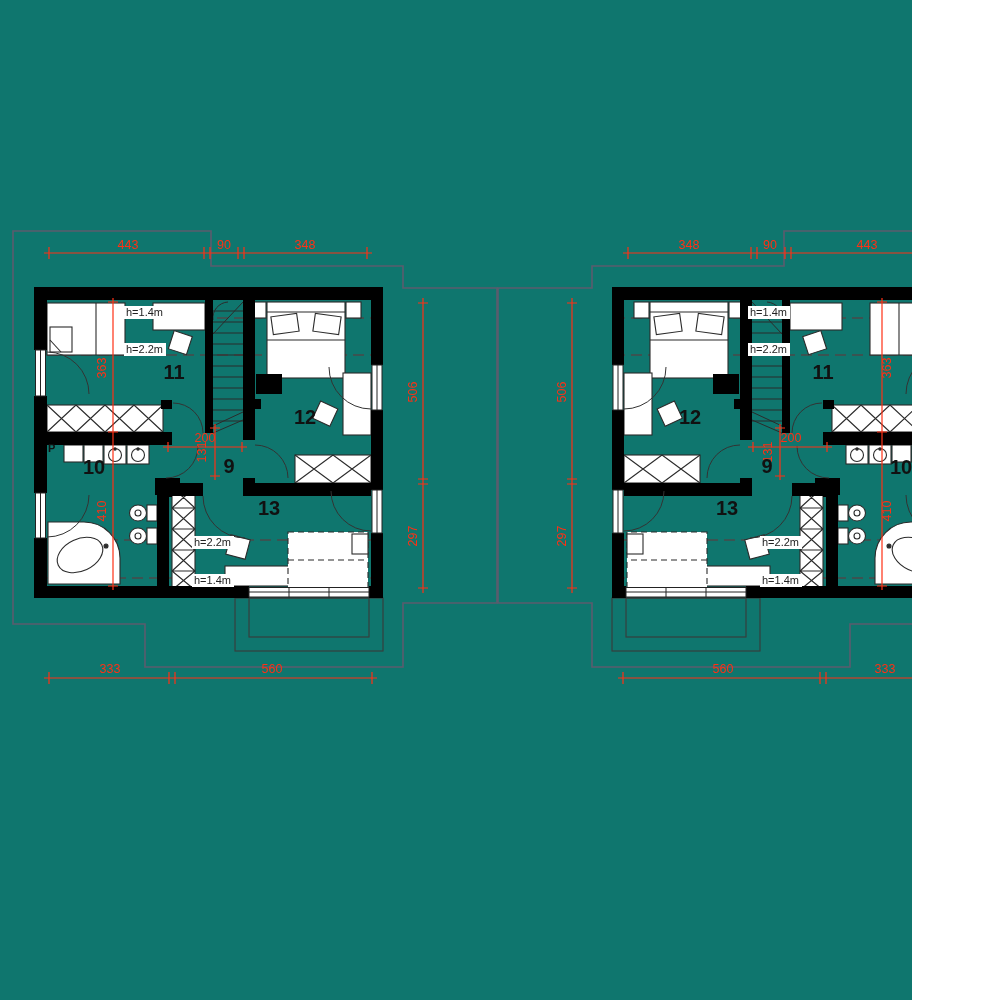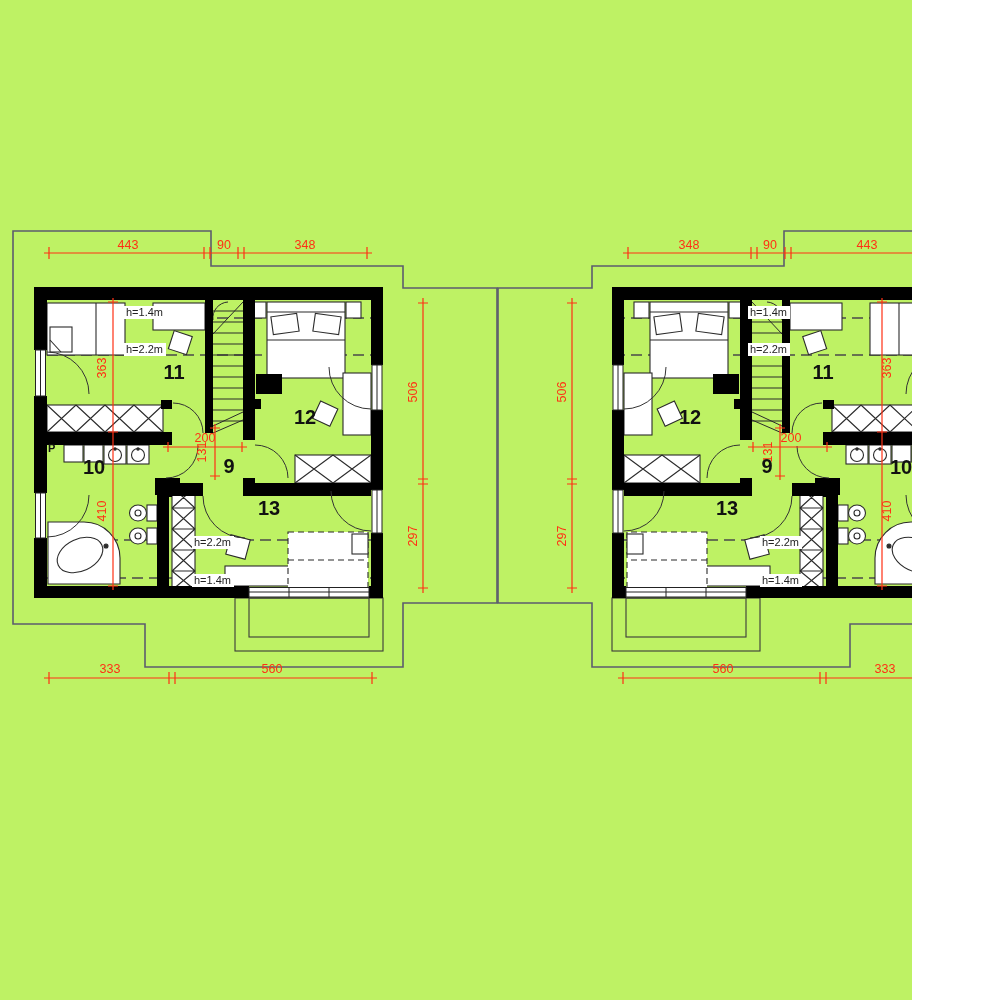"443" .stage { background: #bef264 -> #0f766e }
